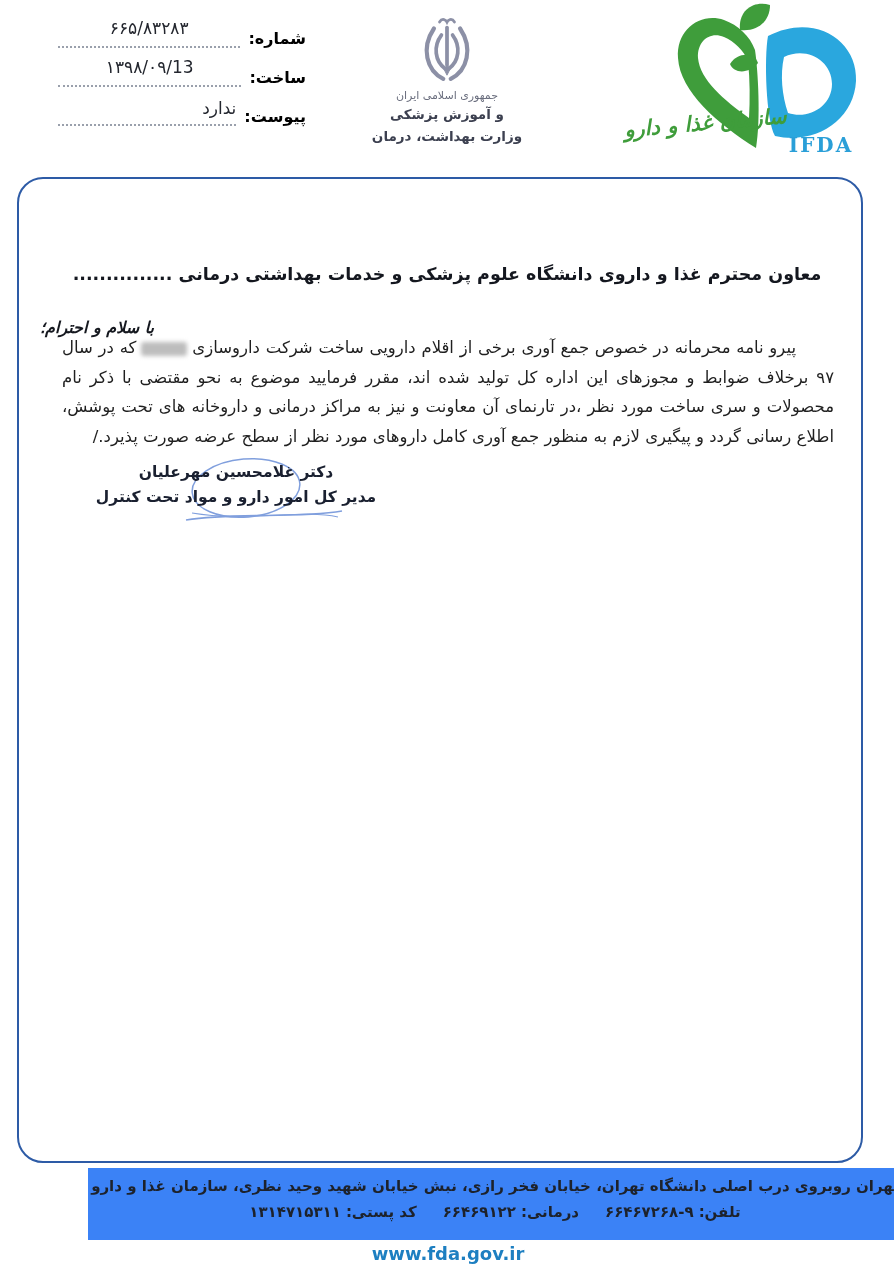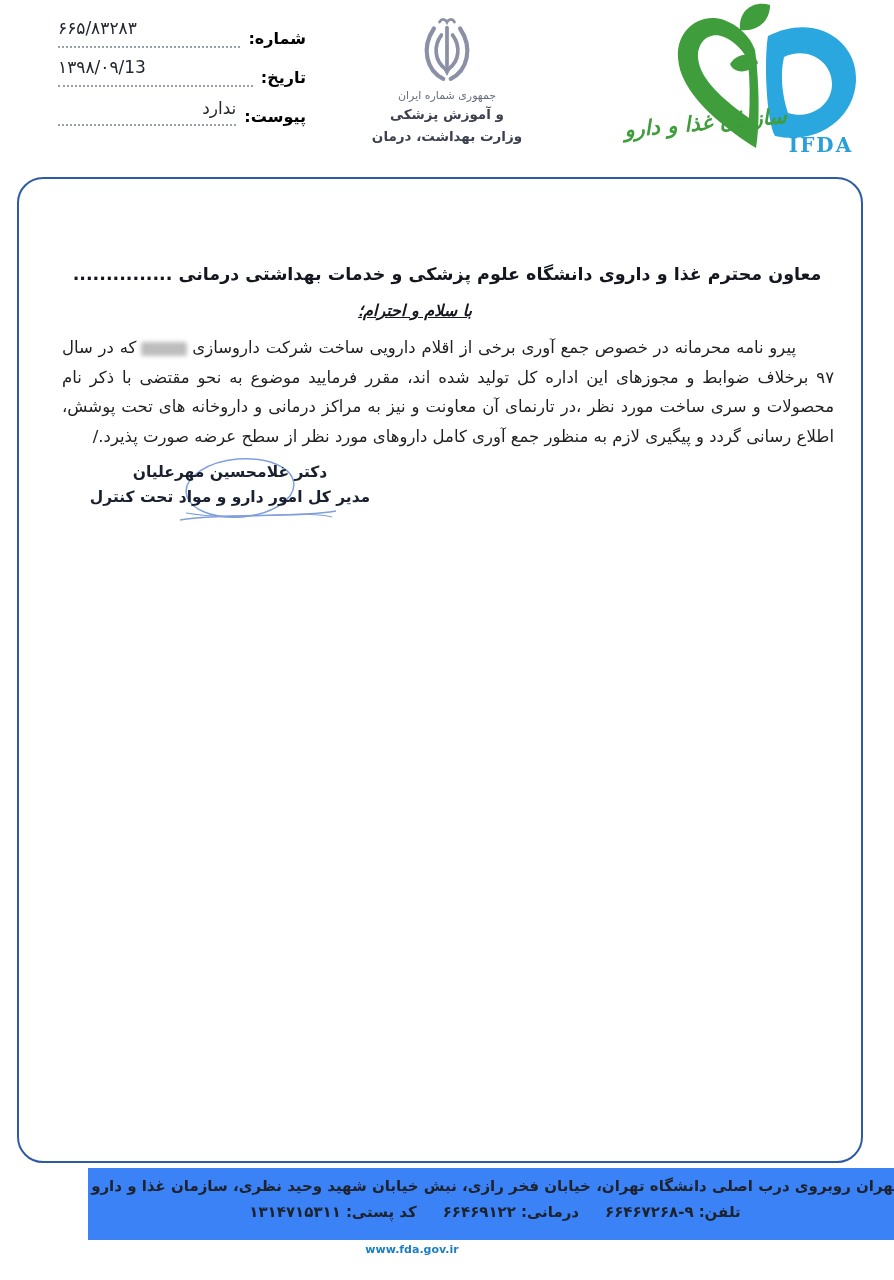"۶۶۵/۸۳۲۸۳" .ref-line { text-align: left -> center }
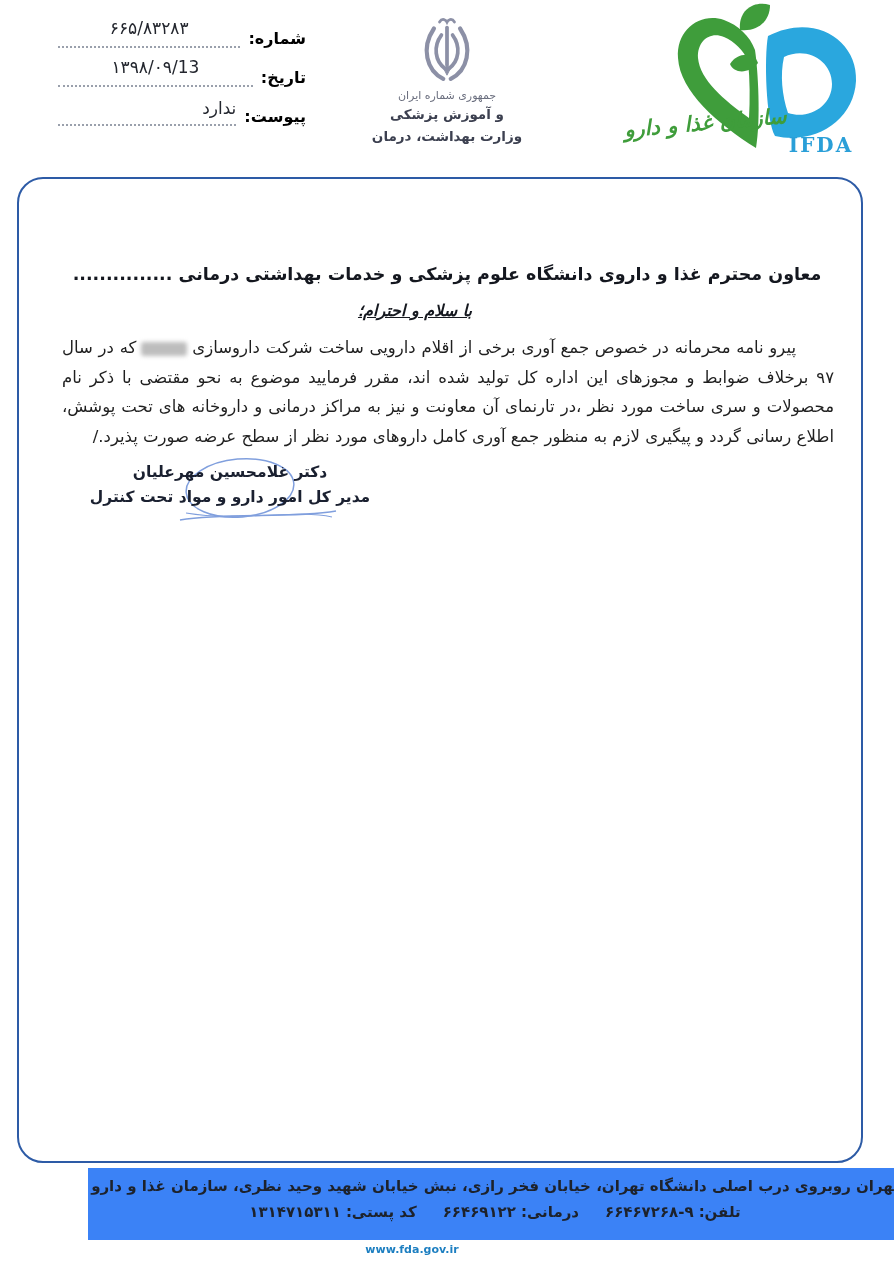"تاریخ:" span.ref-label { text: تاریخ -> ساخت }
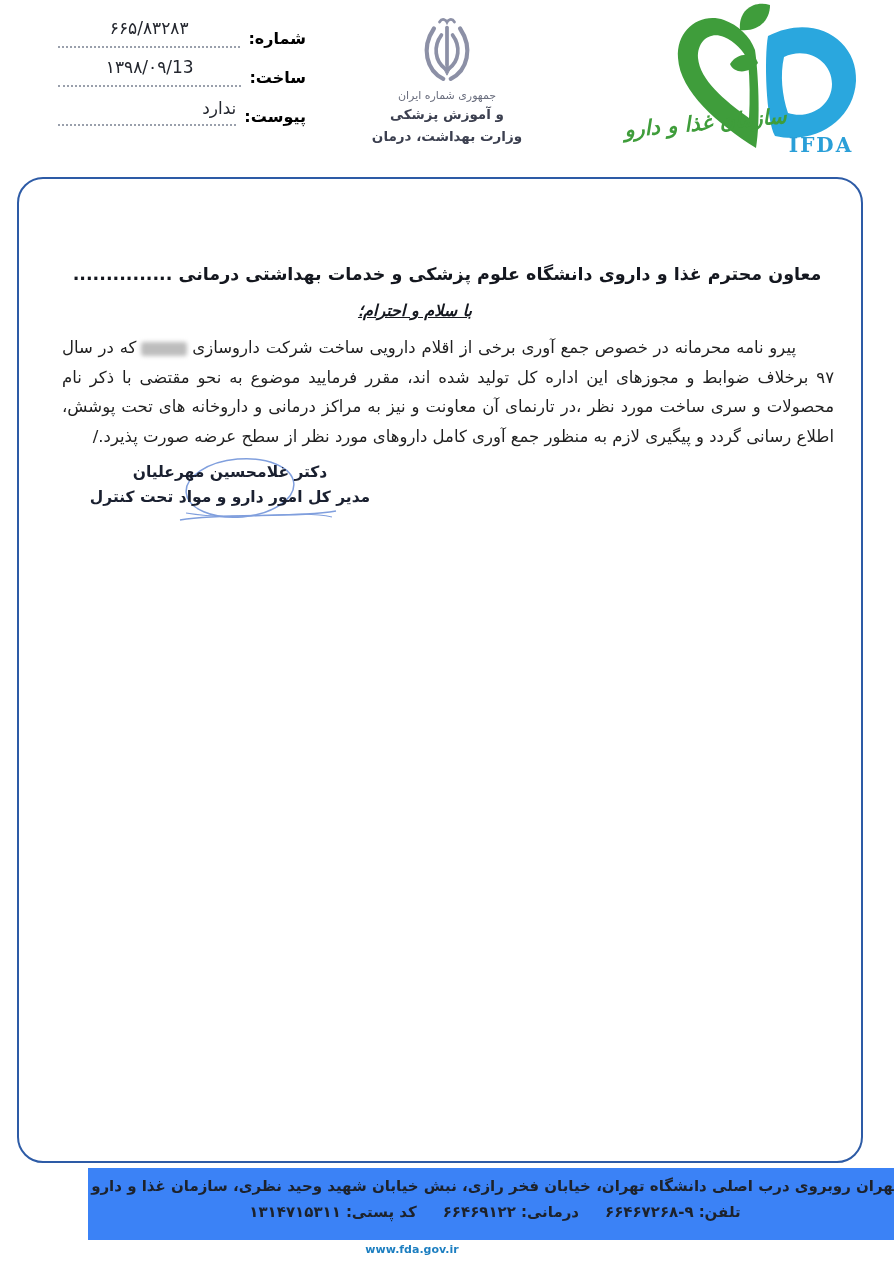"جمهوری شماره ایران" div.country { text: شماره -> اسلامی }
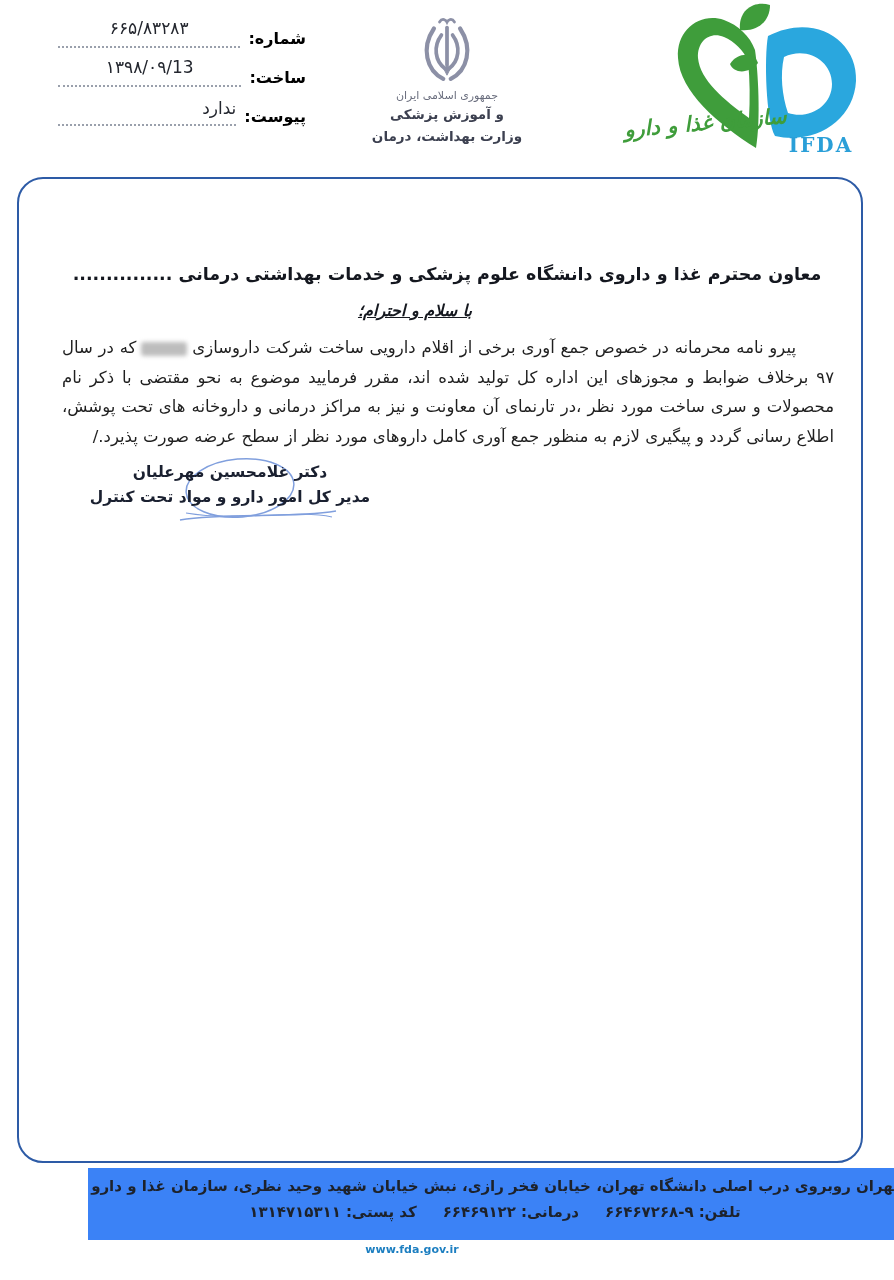"با سلام و احترام؛" .salutation { text-align: center -> left; text-decoration: underline -> none; top: 301px -> 318px }
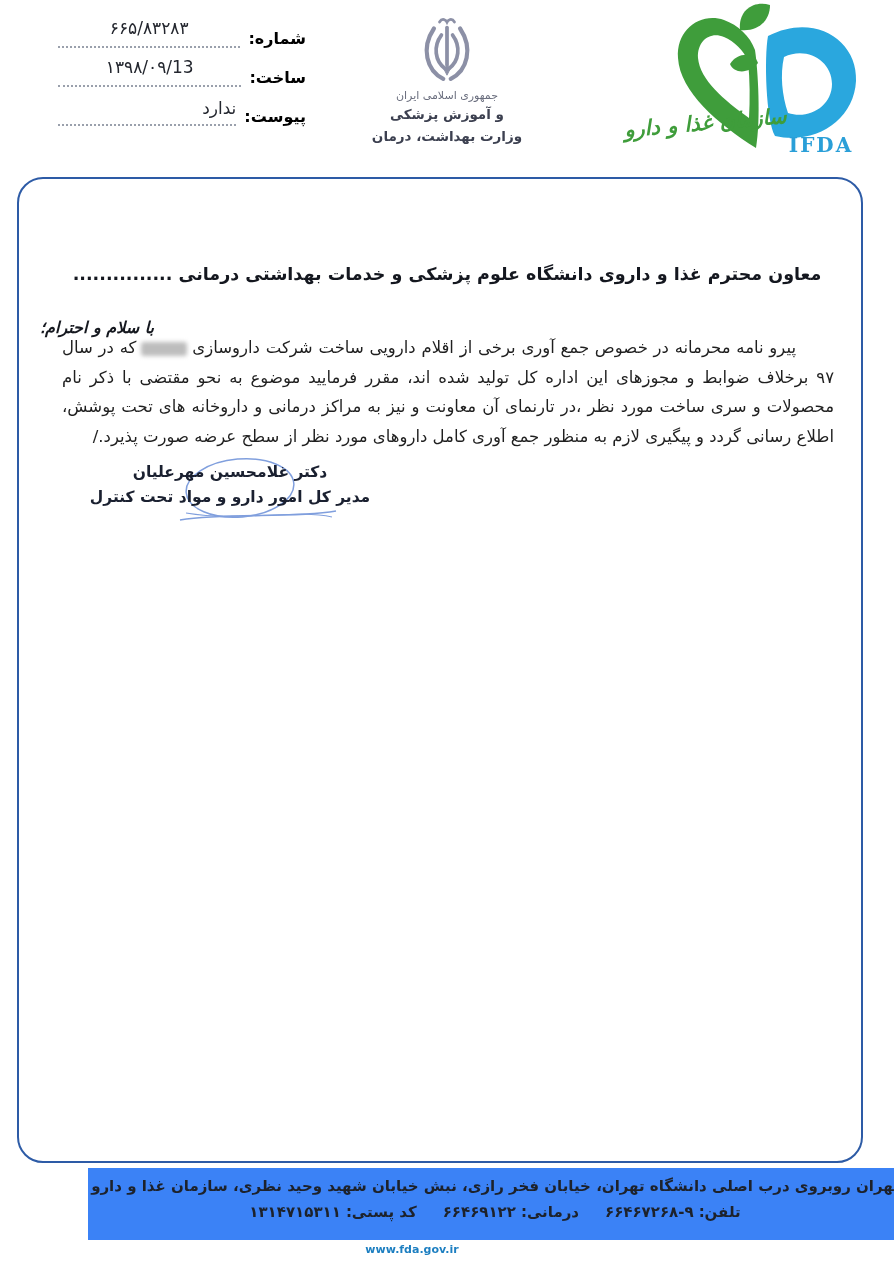"دکتر غلامحسین مهرعلیان" .sig-block { left: 80px -> 86px }
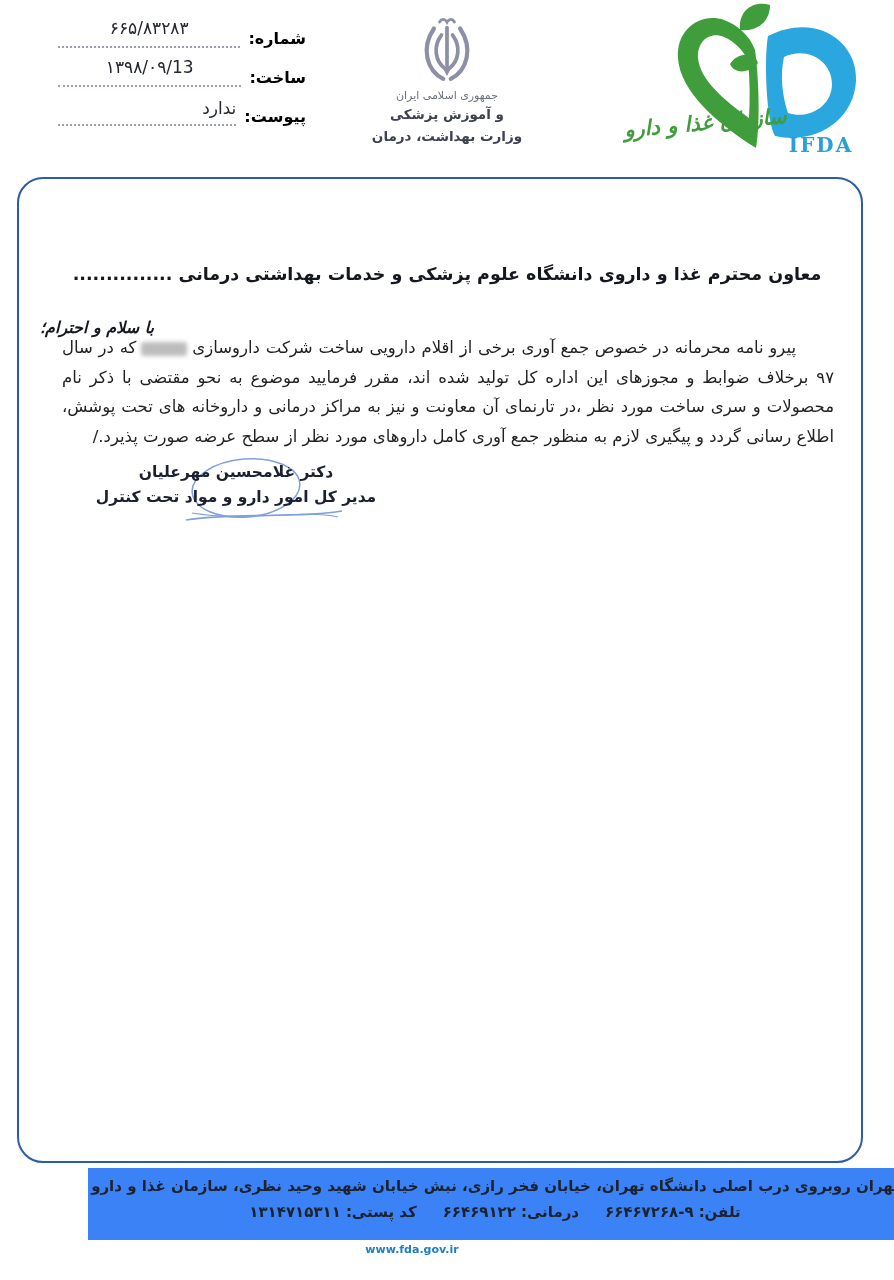"www.fda.gov.ir" .website { font-size: 11px -> 18px; padding-left: none -> 36px }
